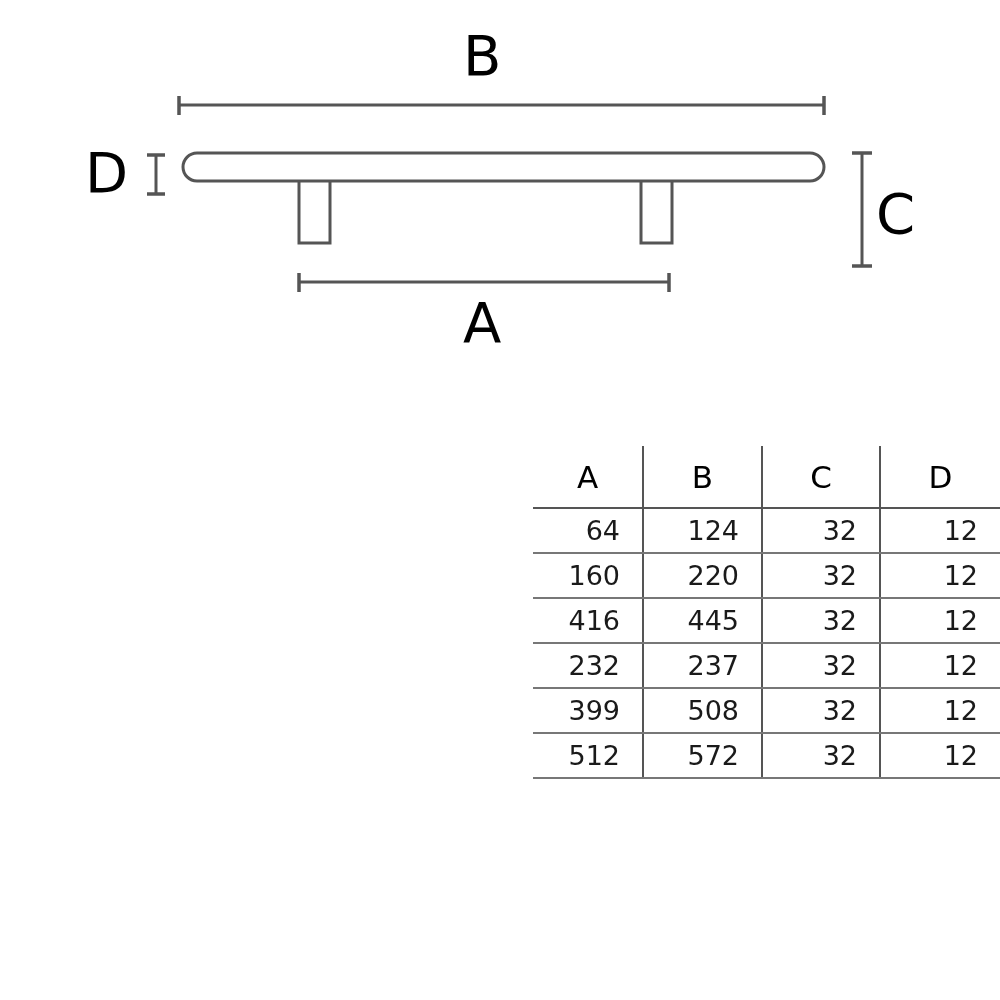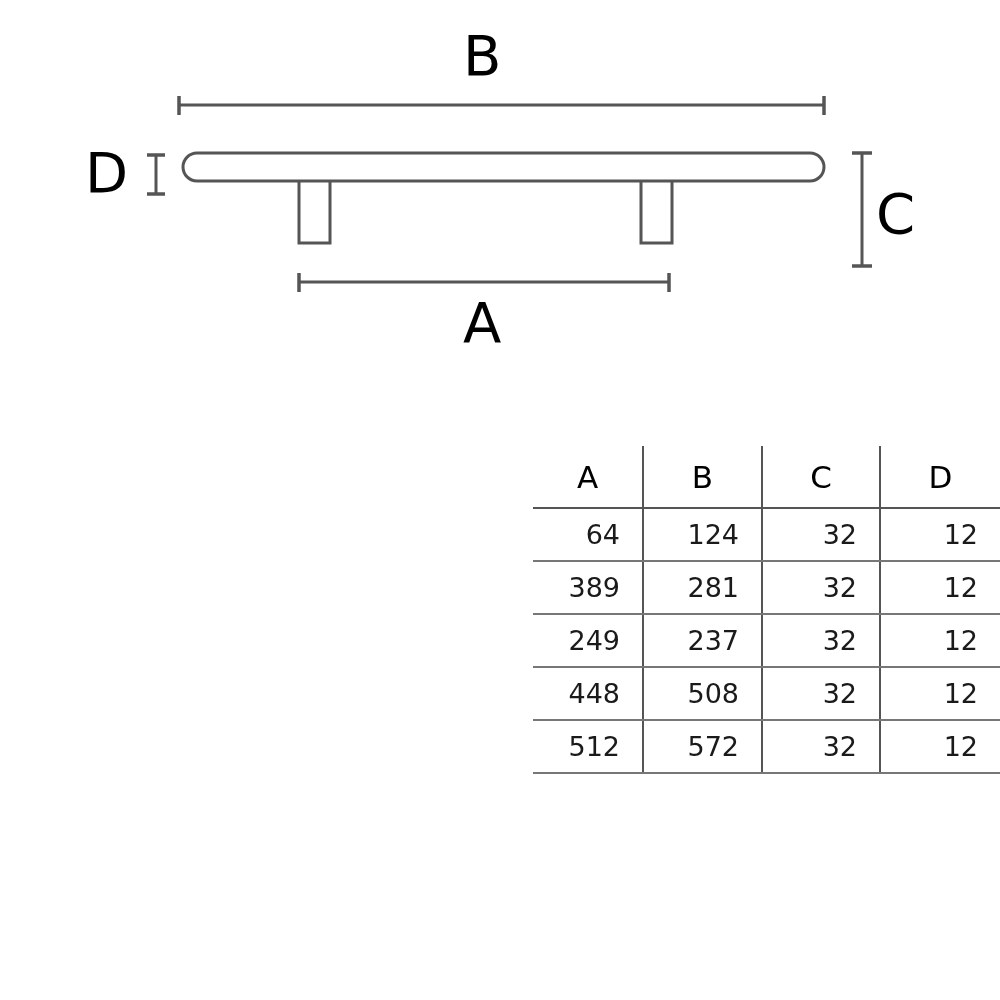"64" table.dim-table th, table.dim-table td { height: 53px -> 45px }
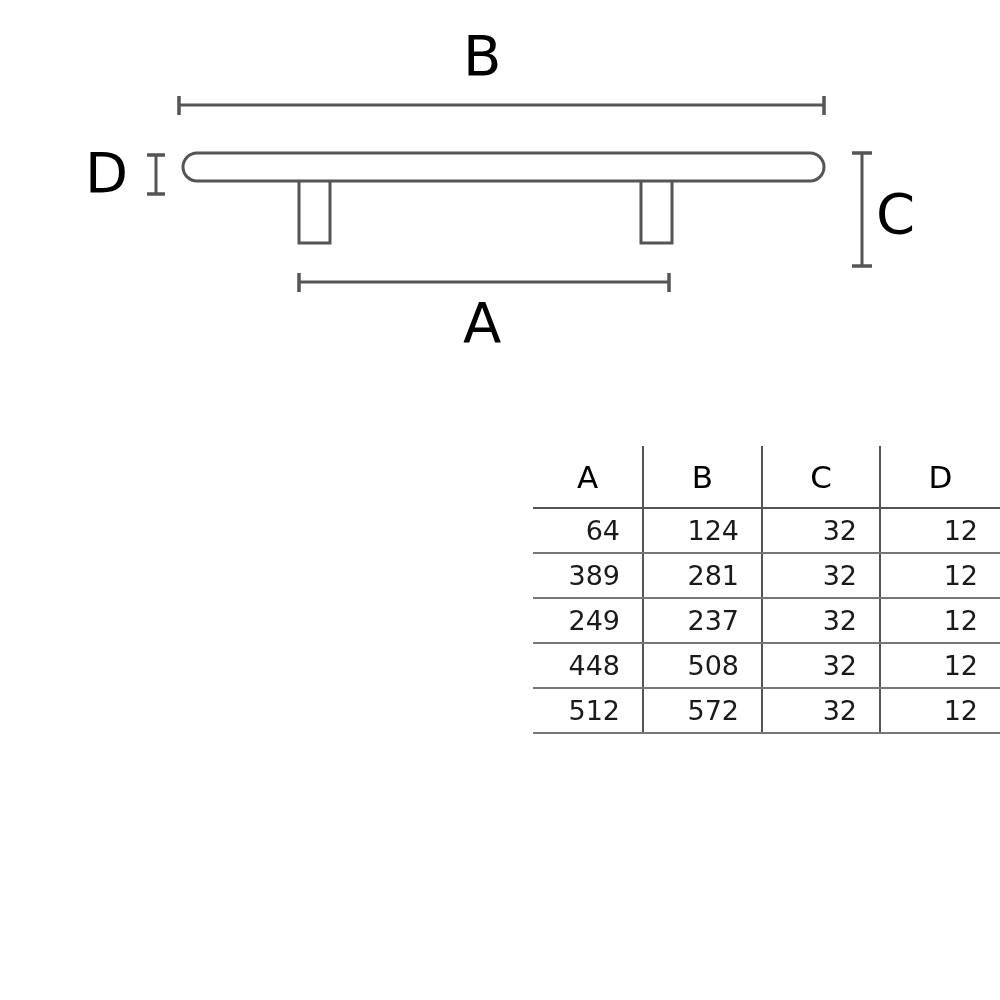"160" tr { html: none -> <tr> <td>160</td> <td>220</td> <td>32</td> <td>12</td> </tr> }
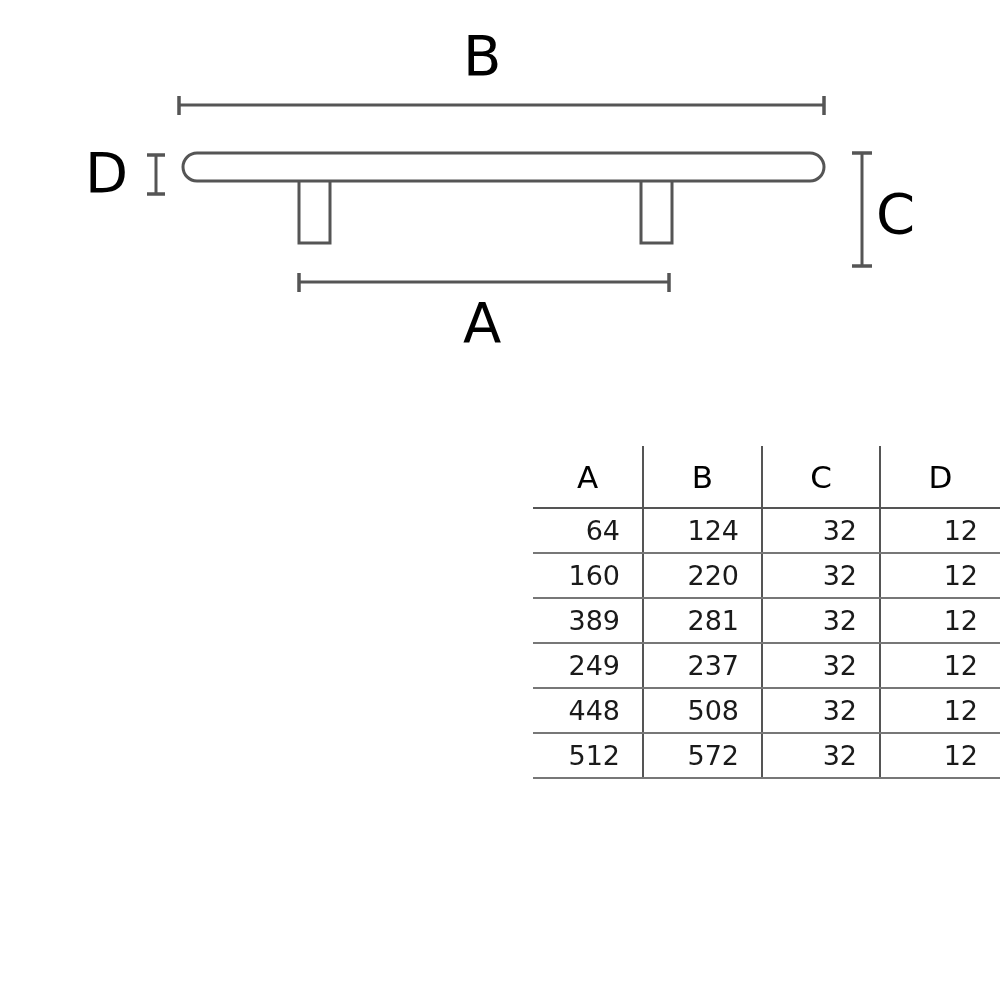"389" td { text: 389 -> 416 }
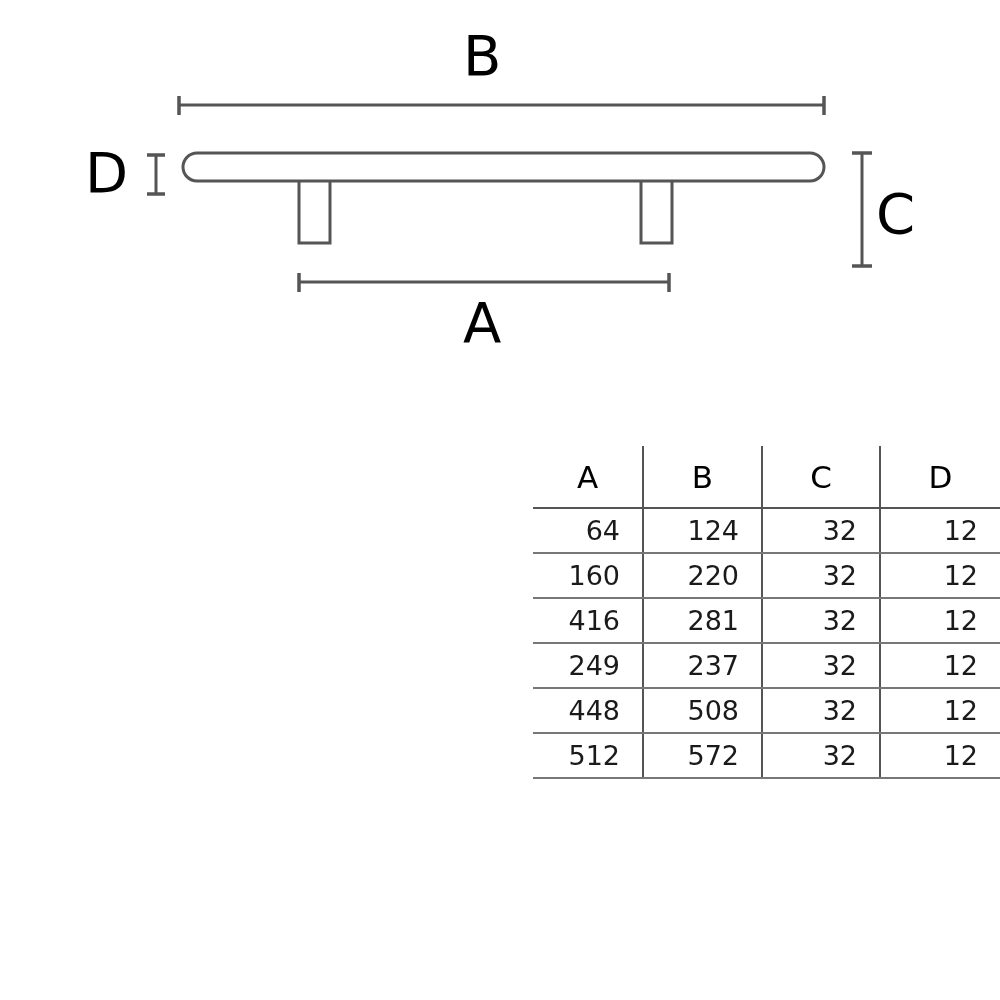"281" td { text: 281 -> 445 }
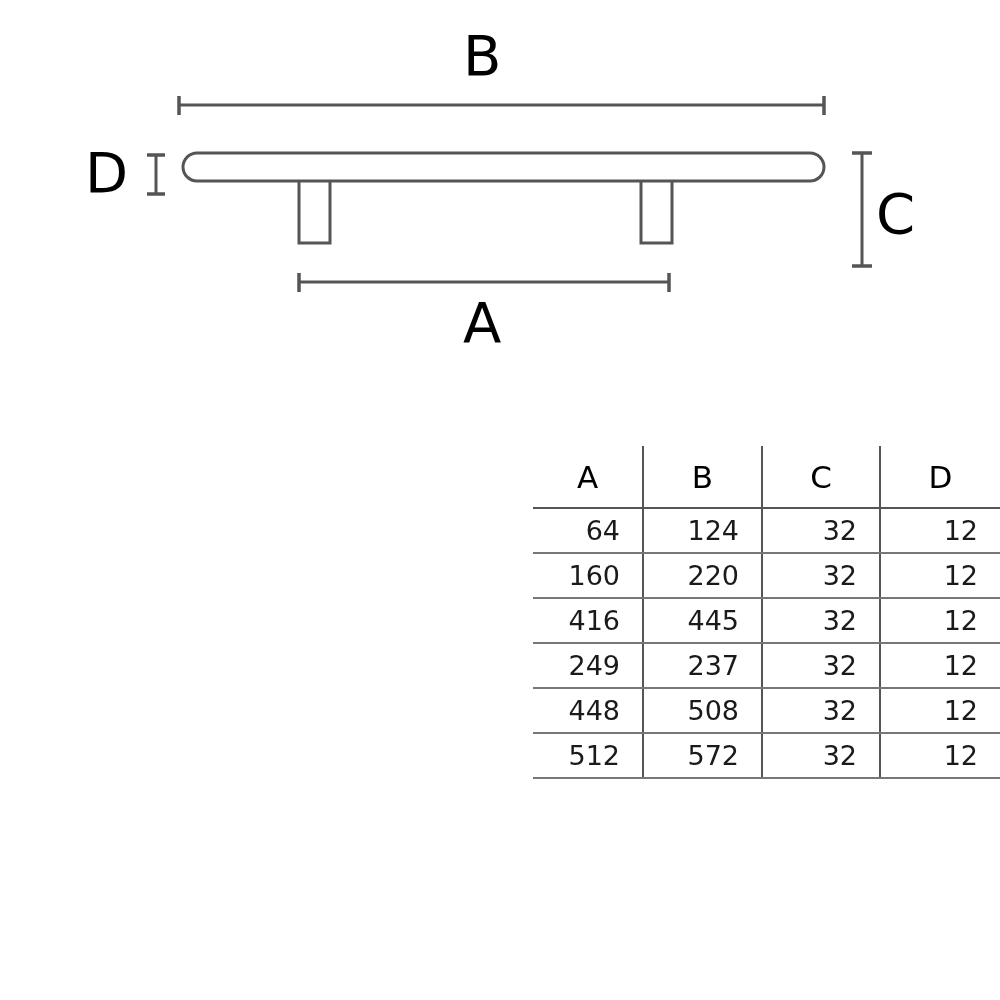"249" td { text: 249 -> 232 }
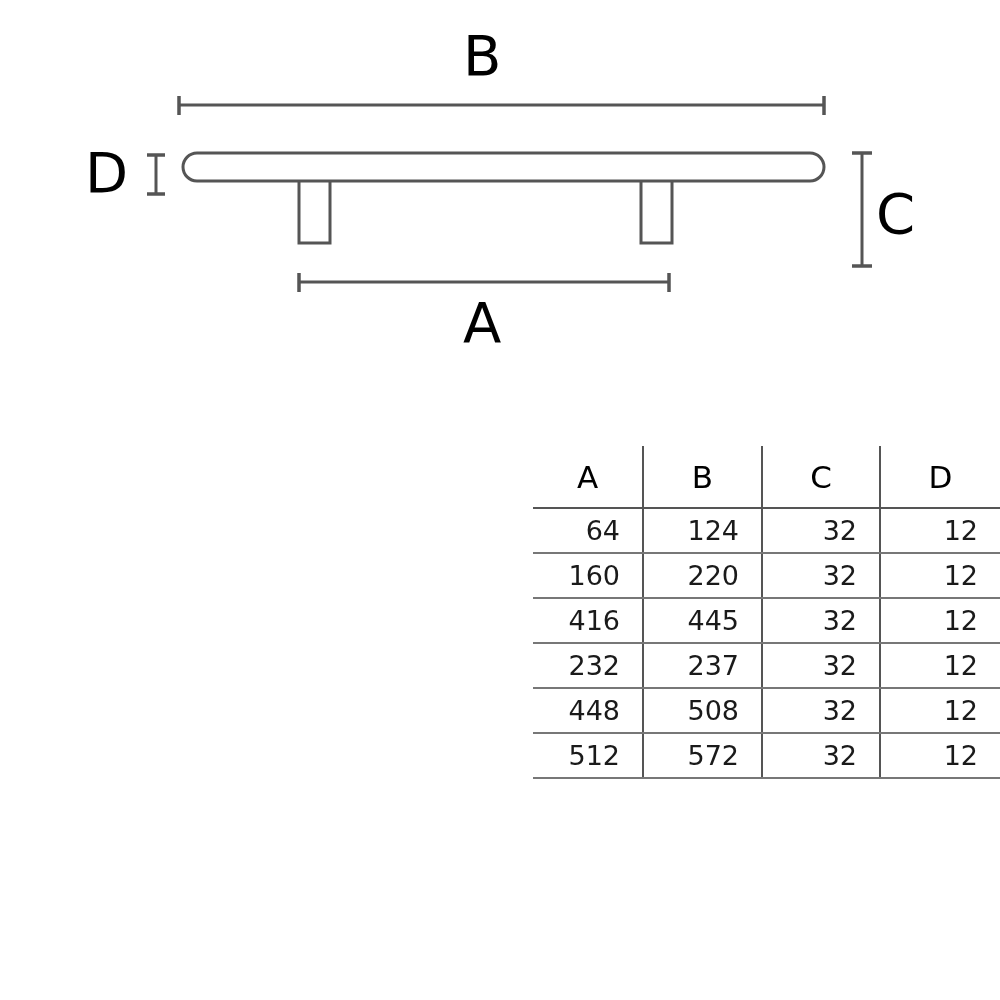"448" td { text: 448 -> 399 }
